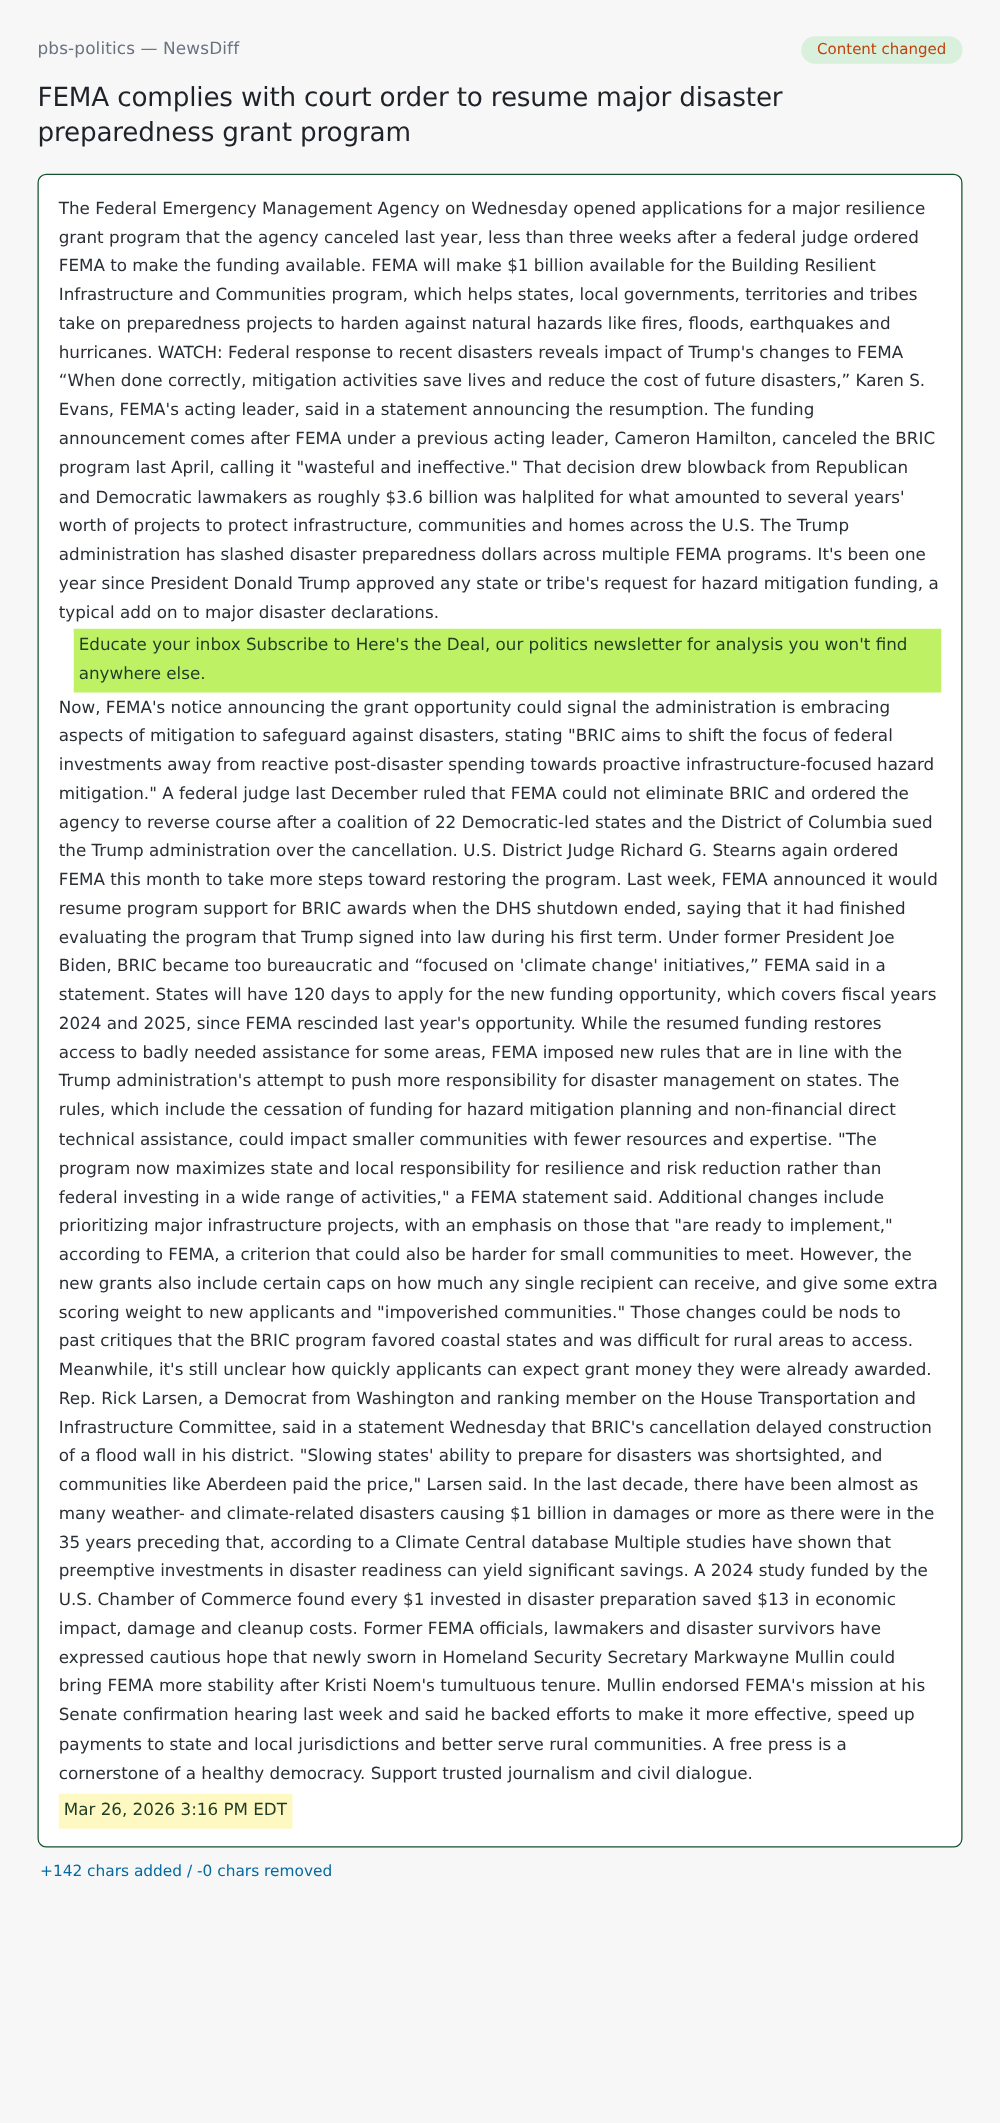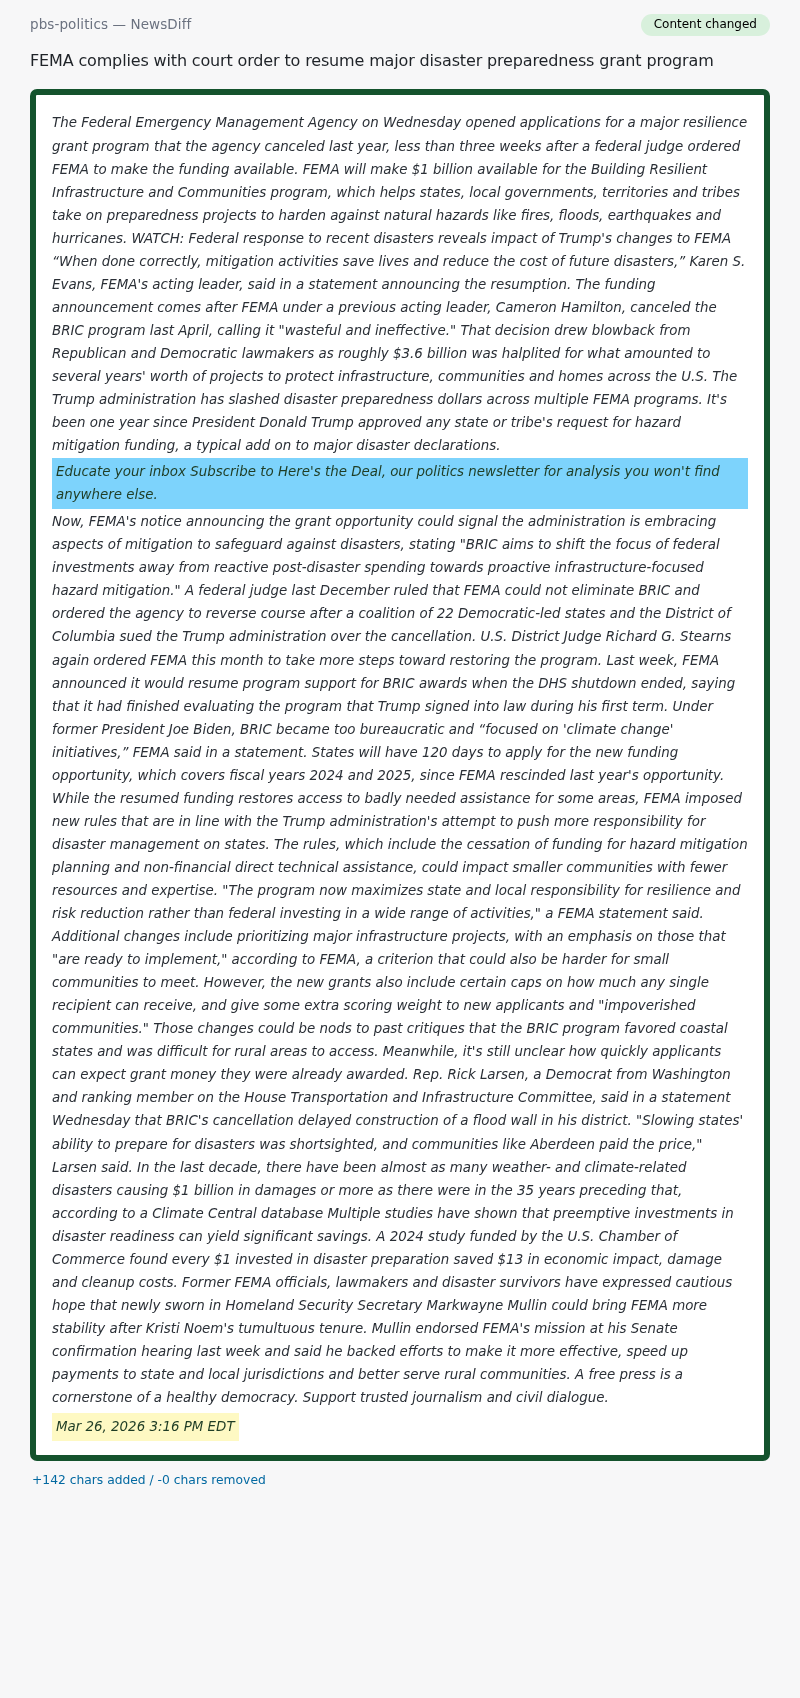"pbs-politics — NewsDiff" .page { padding: 14px 30px 0 30px -> 29px 30px 0 30px }
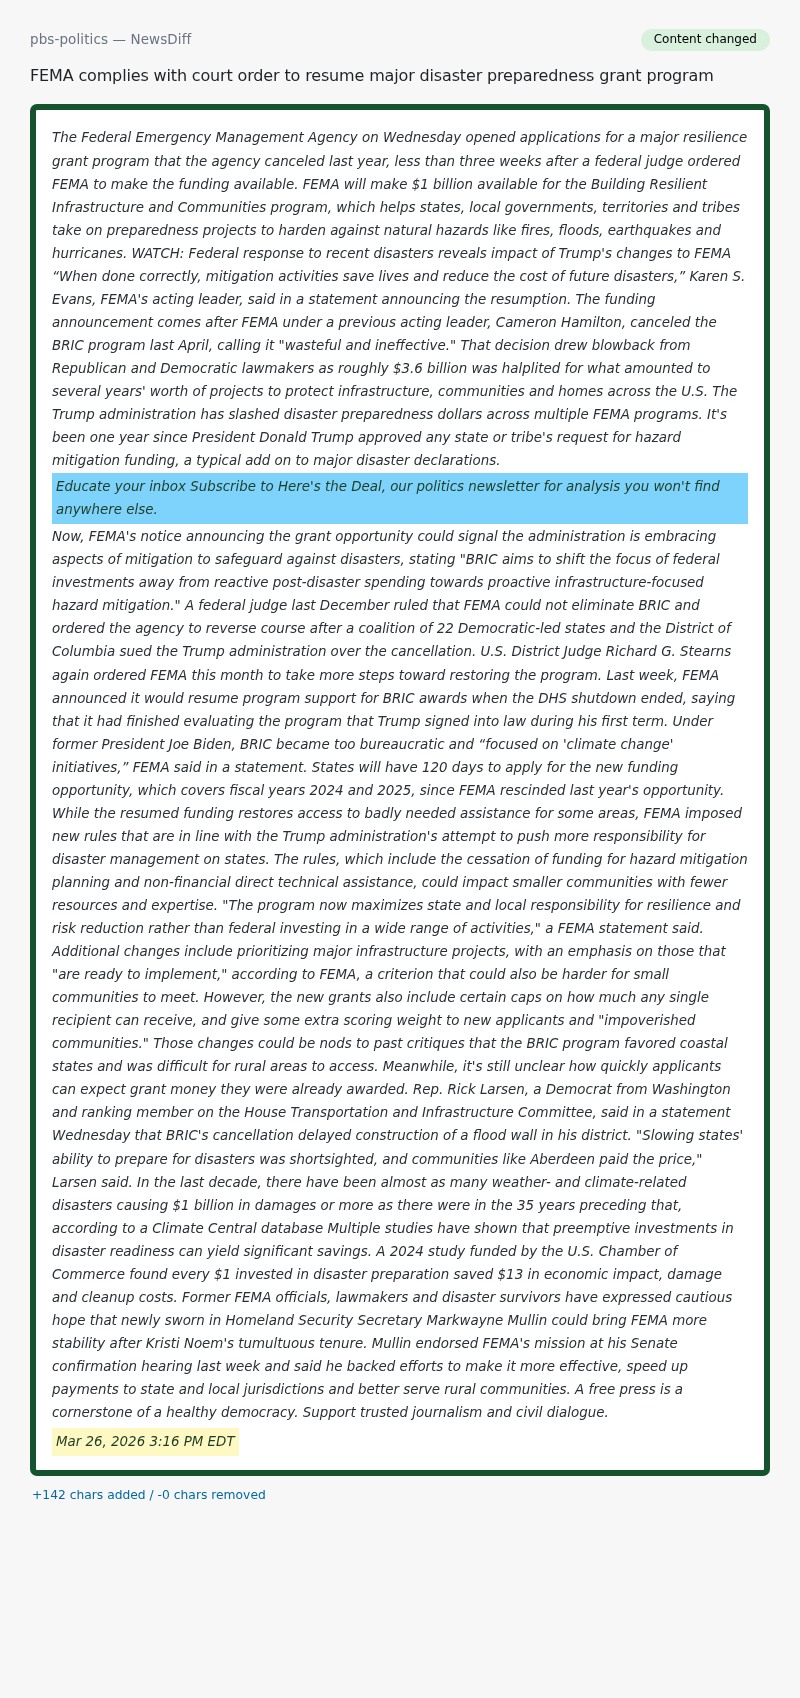"Content changed" .badge { color: #000000 -> #c2410c }
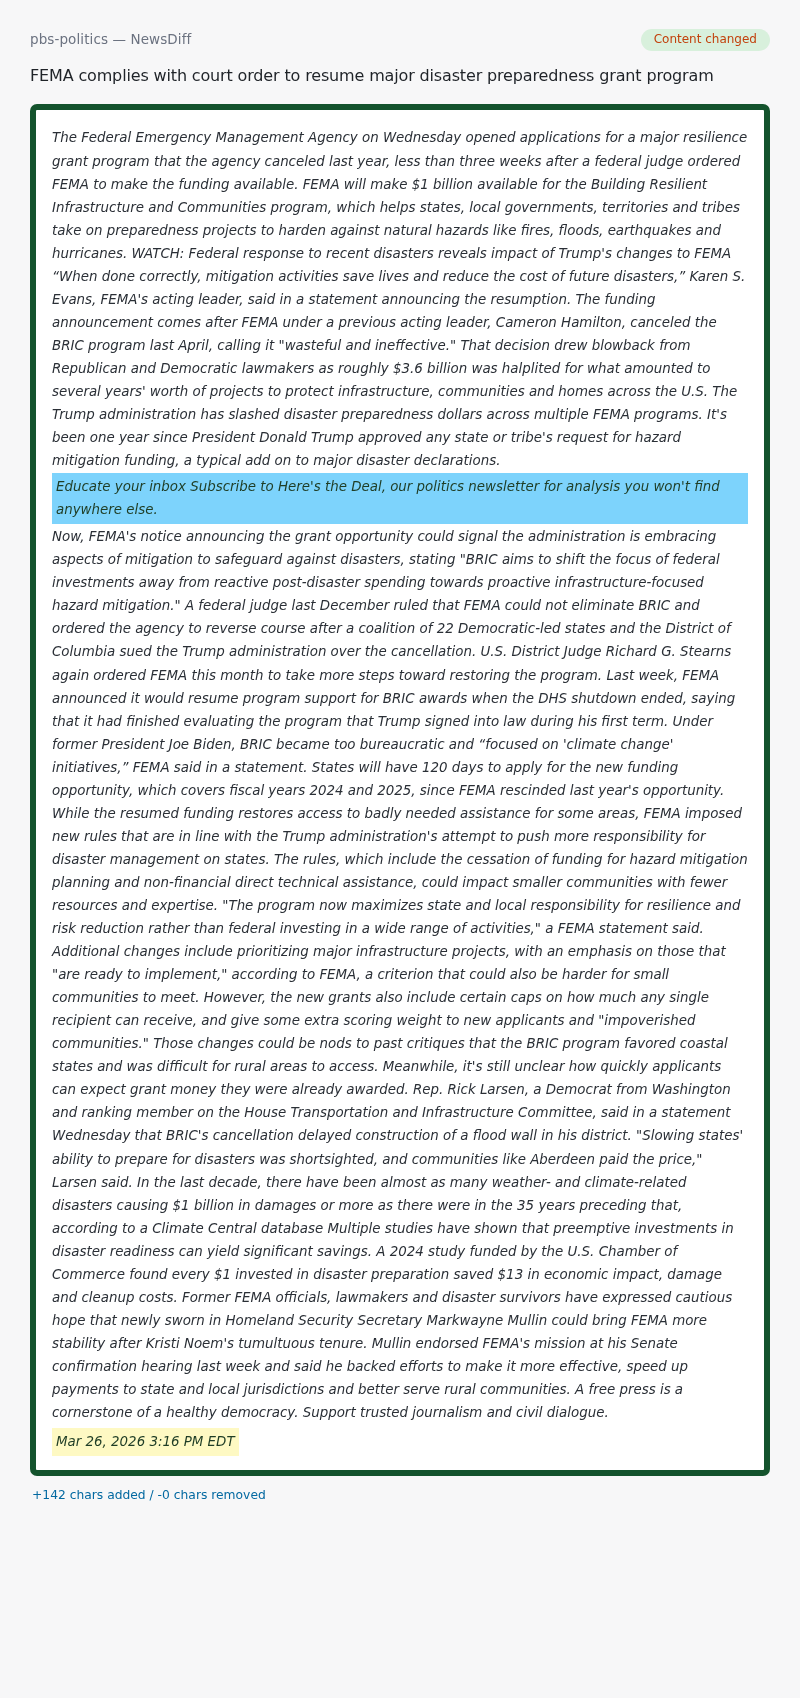"FEMA complies with court order" .headline { font-size: 16px -> 21px }
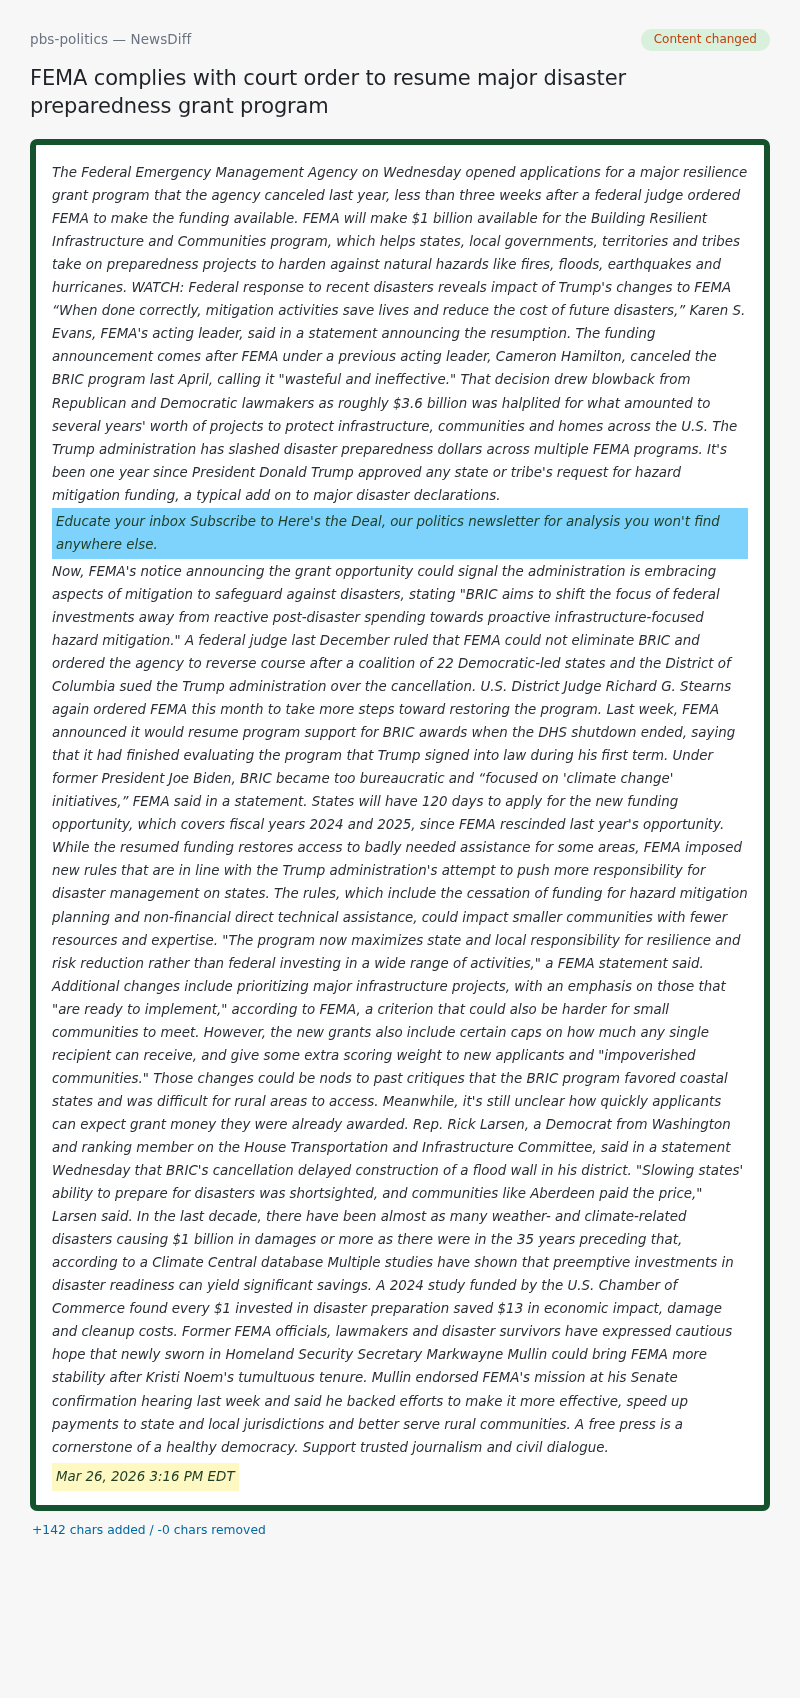"The Federal Emergency Management Agency" .card { border: 6px solid #14532d -> 1px solid #14532d; font-style: italic -> none }
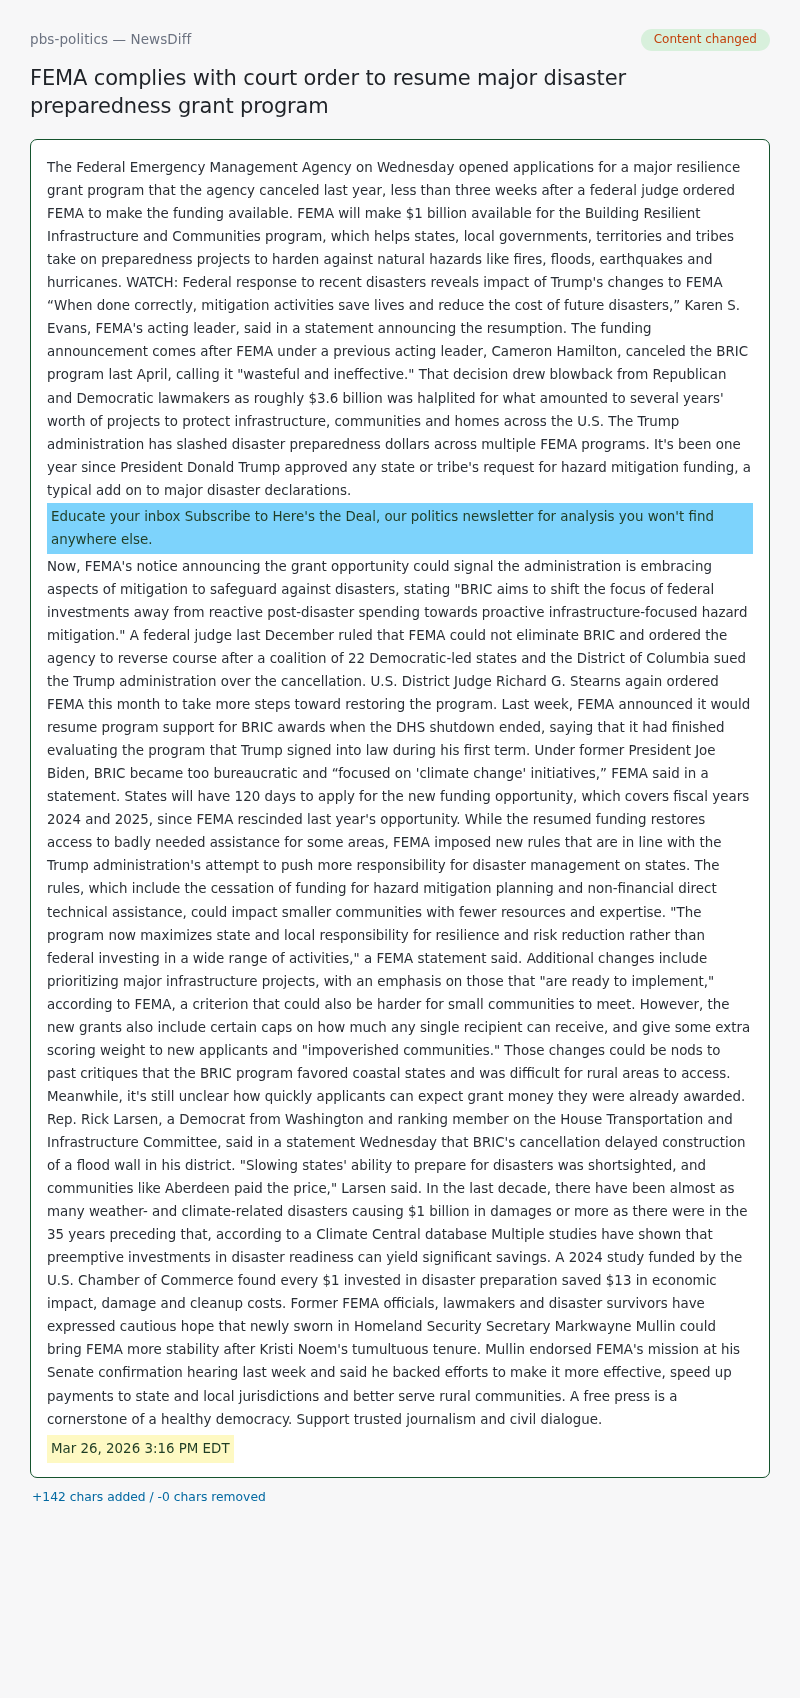"Educate your inbox Subscribe to" .ins { background: #7dd3fc -> #bef264; margin: 1px 0 1px 0 -> 1px 0 1px 12px }
